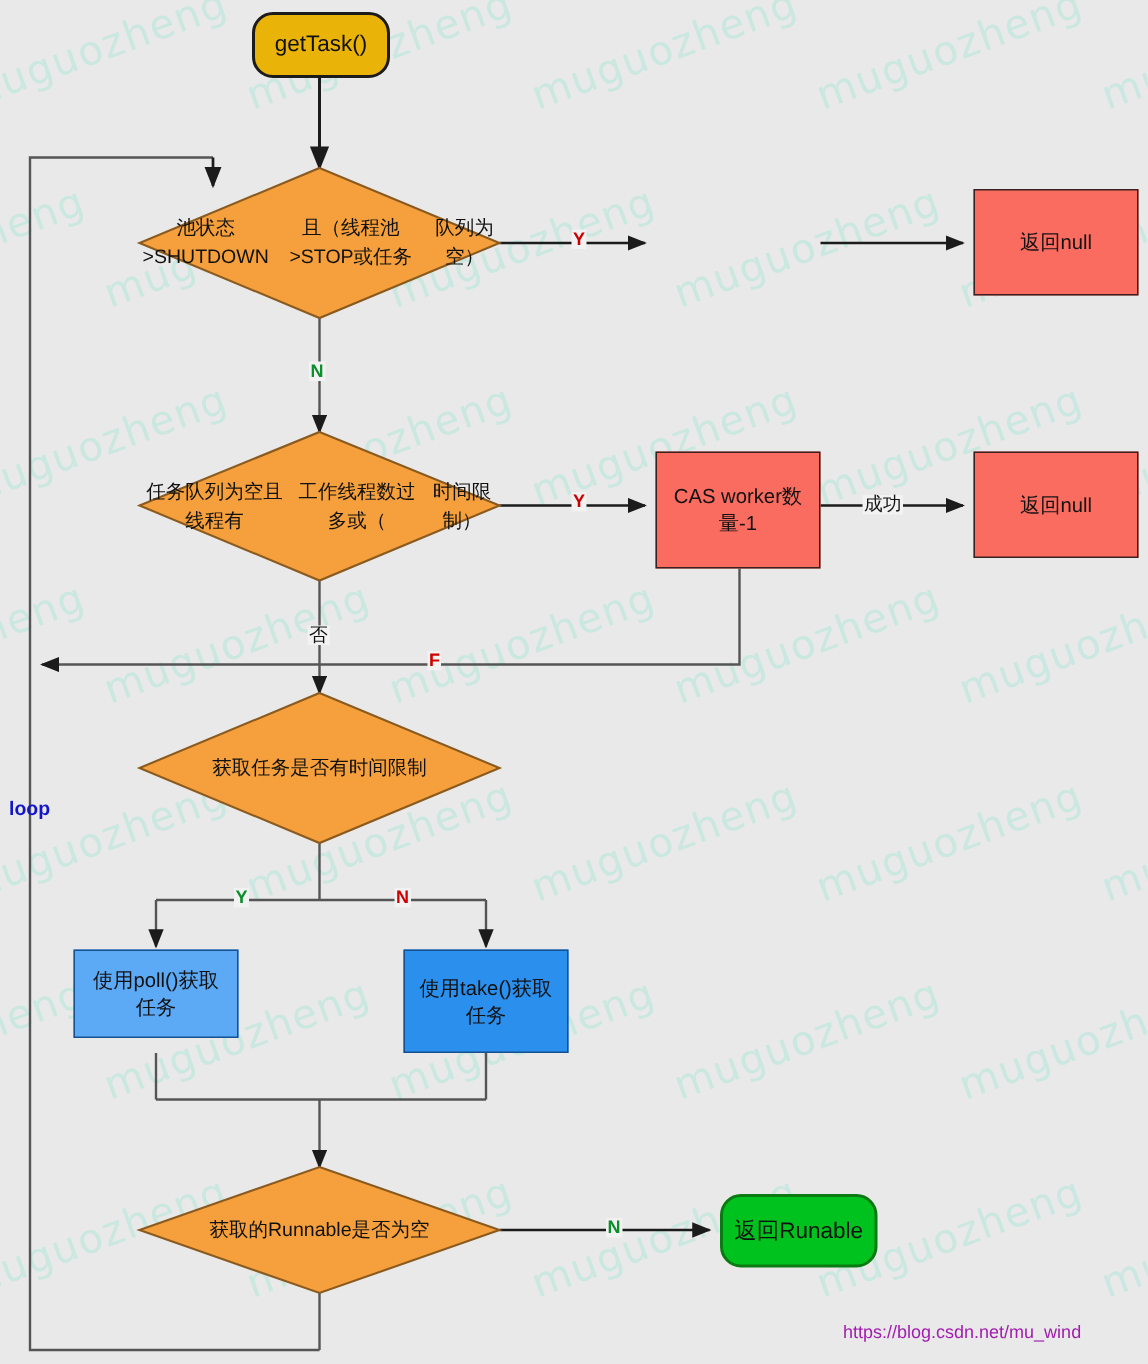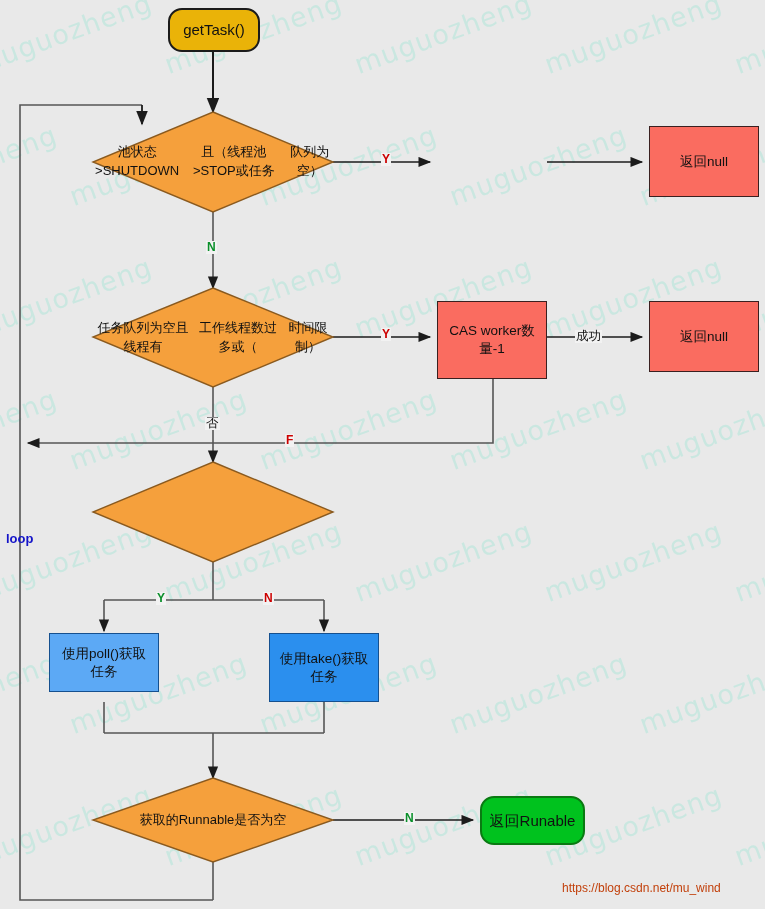"获取任务是否有时间限制" div.diamond { html: none -> <div> <div>获取任务是否有时间限制</div> </div> }
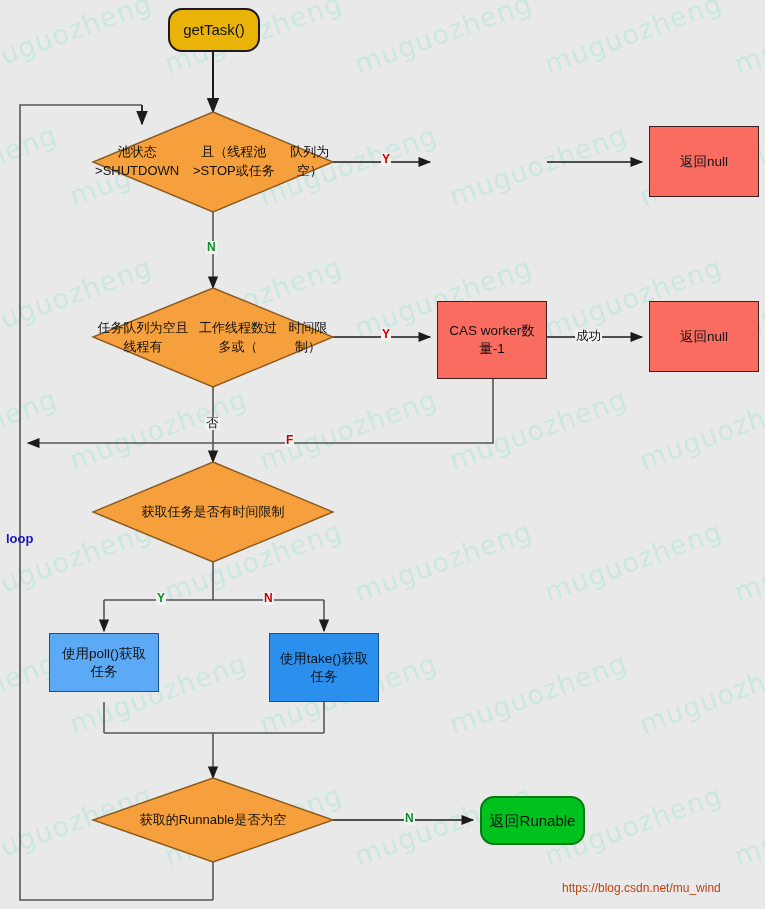"https://blog.csdn.net/mu_wind" .footer.url { color: #c2410c -> #a21caf }
